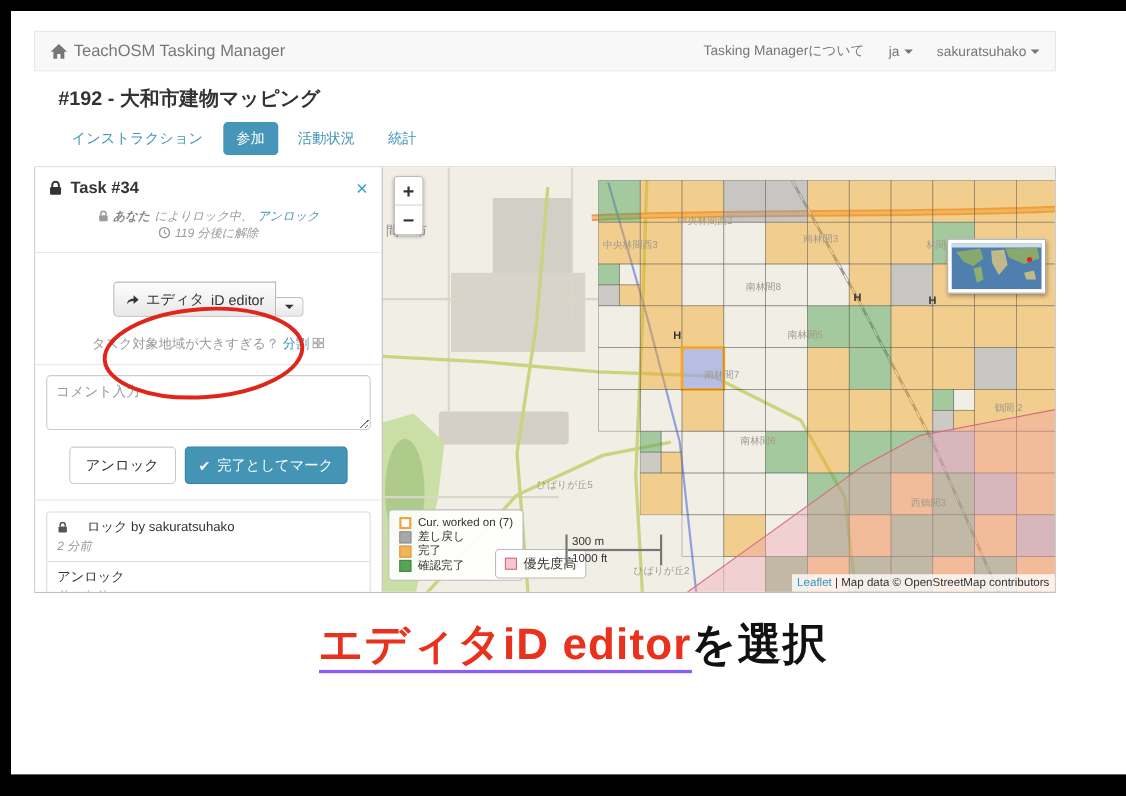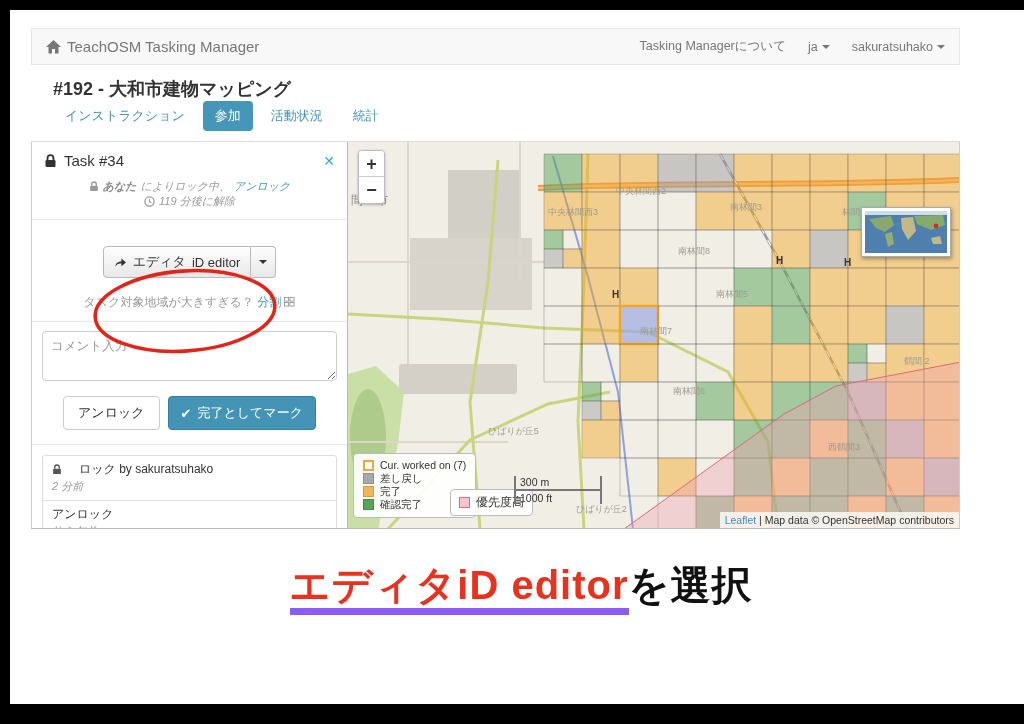"#192 - 大和市建物マッピング" .project-header h1 { margin-bottom: none -> 10px }
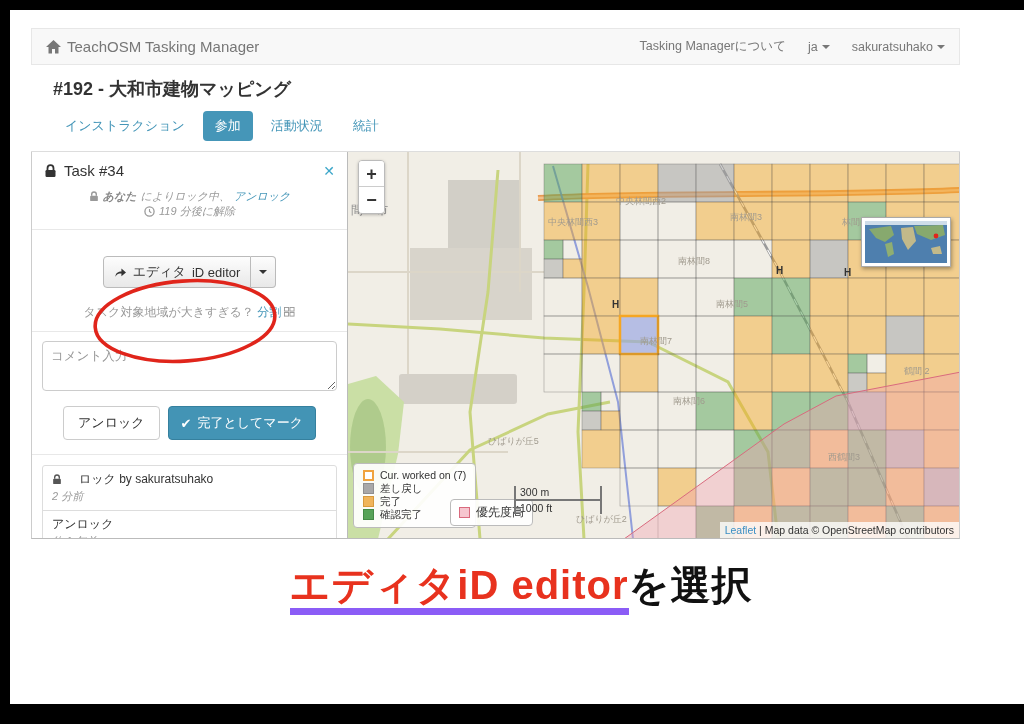"Task #34" .panel-title { font-weight: normal -> bold }
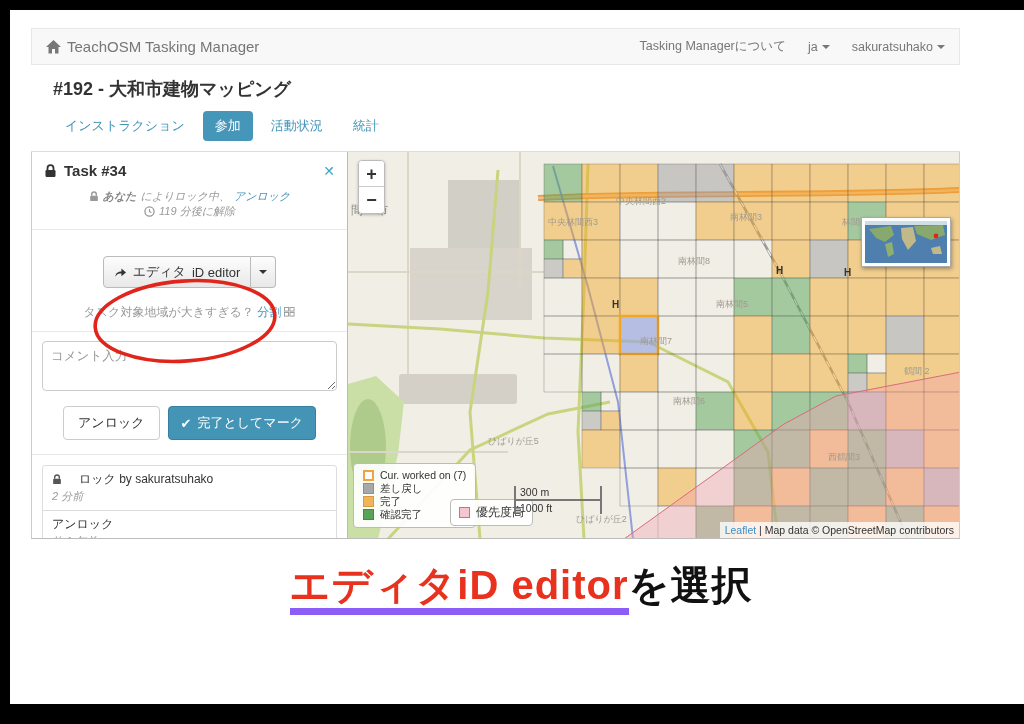"エディタ" .btn-group { align-items: none -> flex-end }
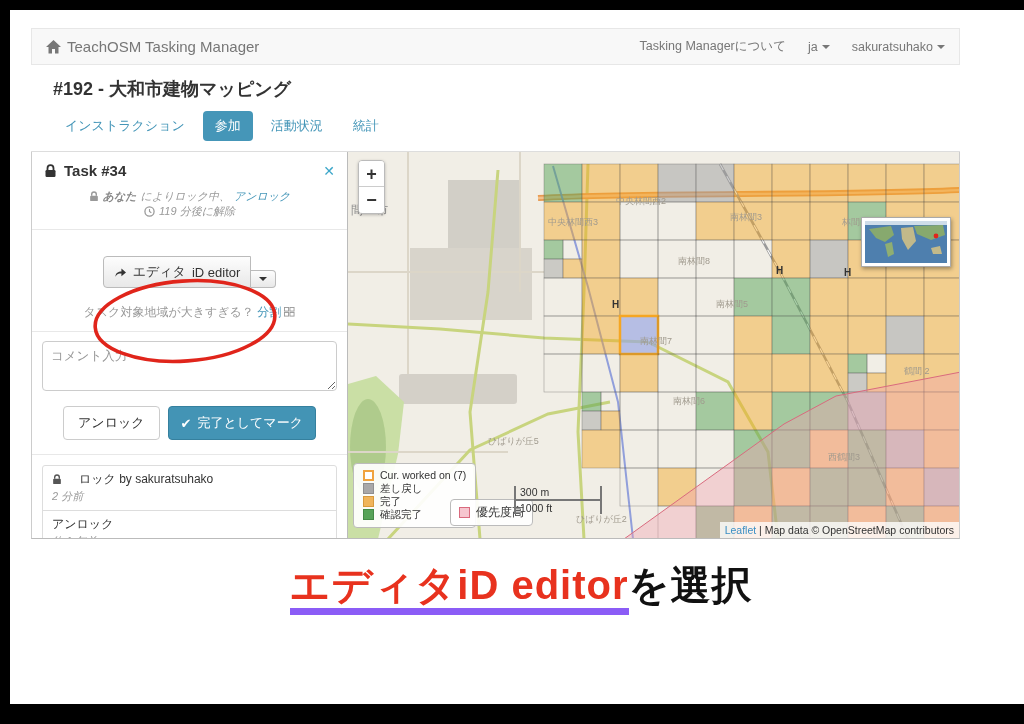"エディタiD editor" .caption .red { border-bottom: 7px solid #8b5cf6 -> 3px solid #8b5cf6 }
